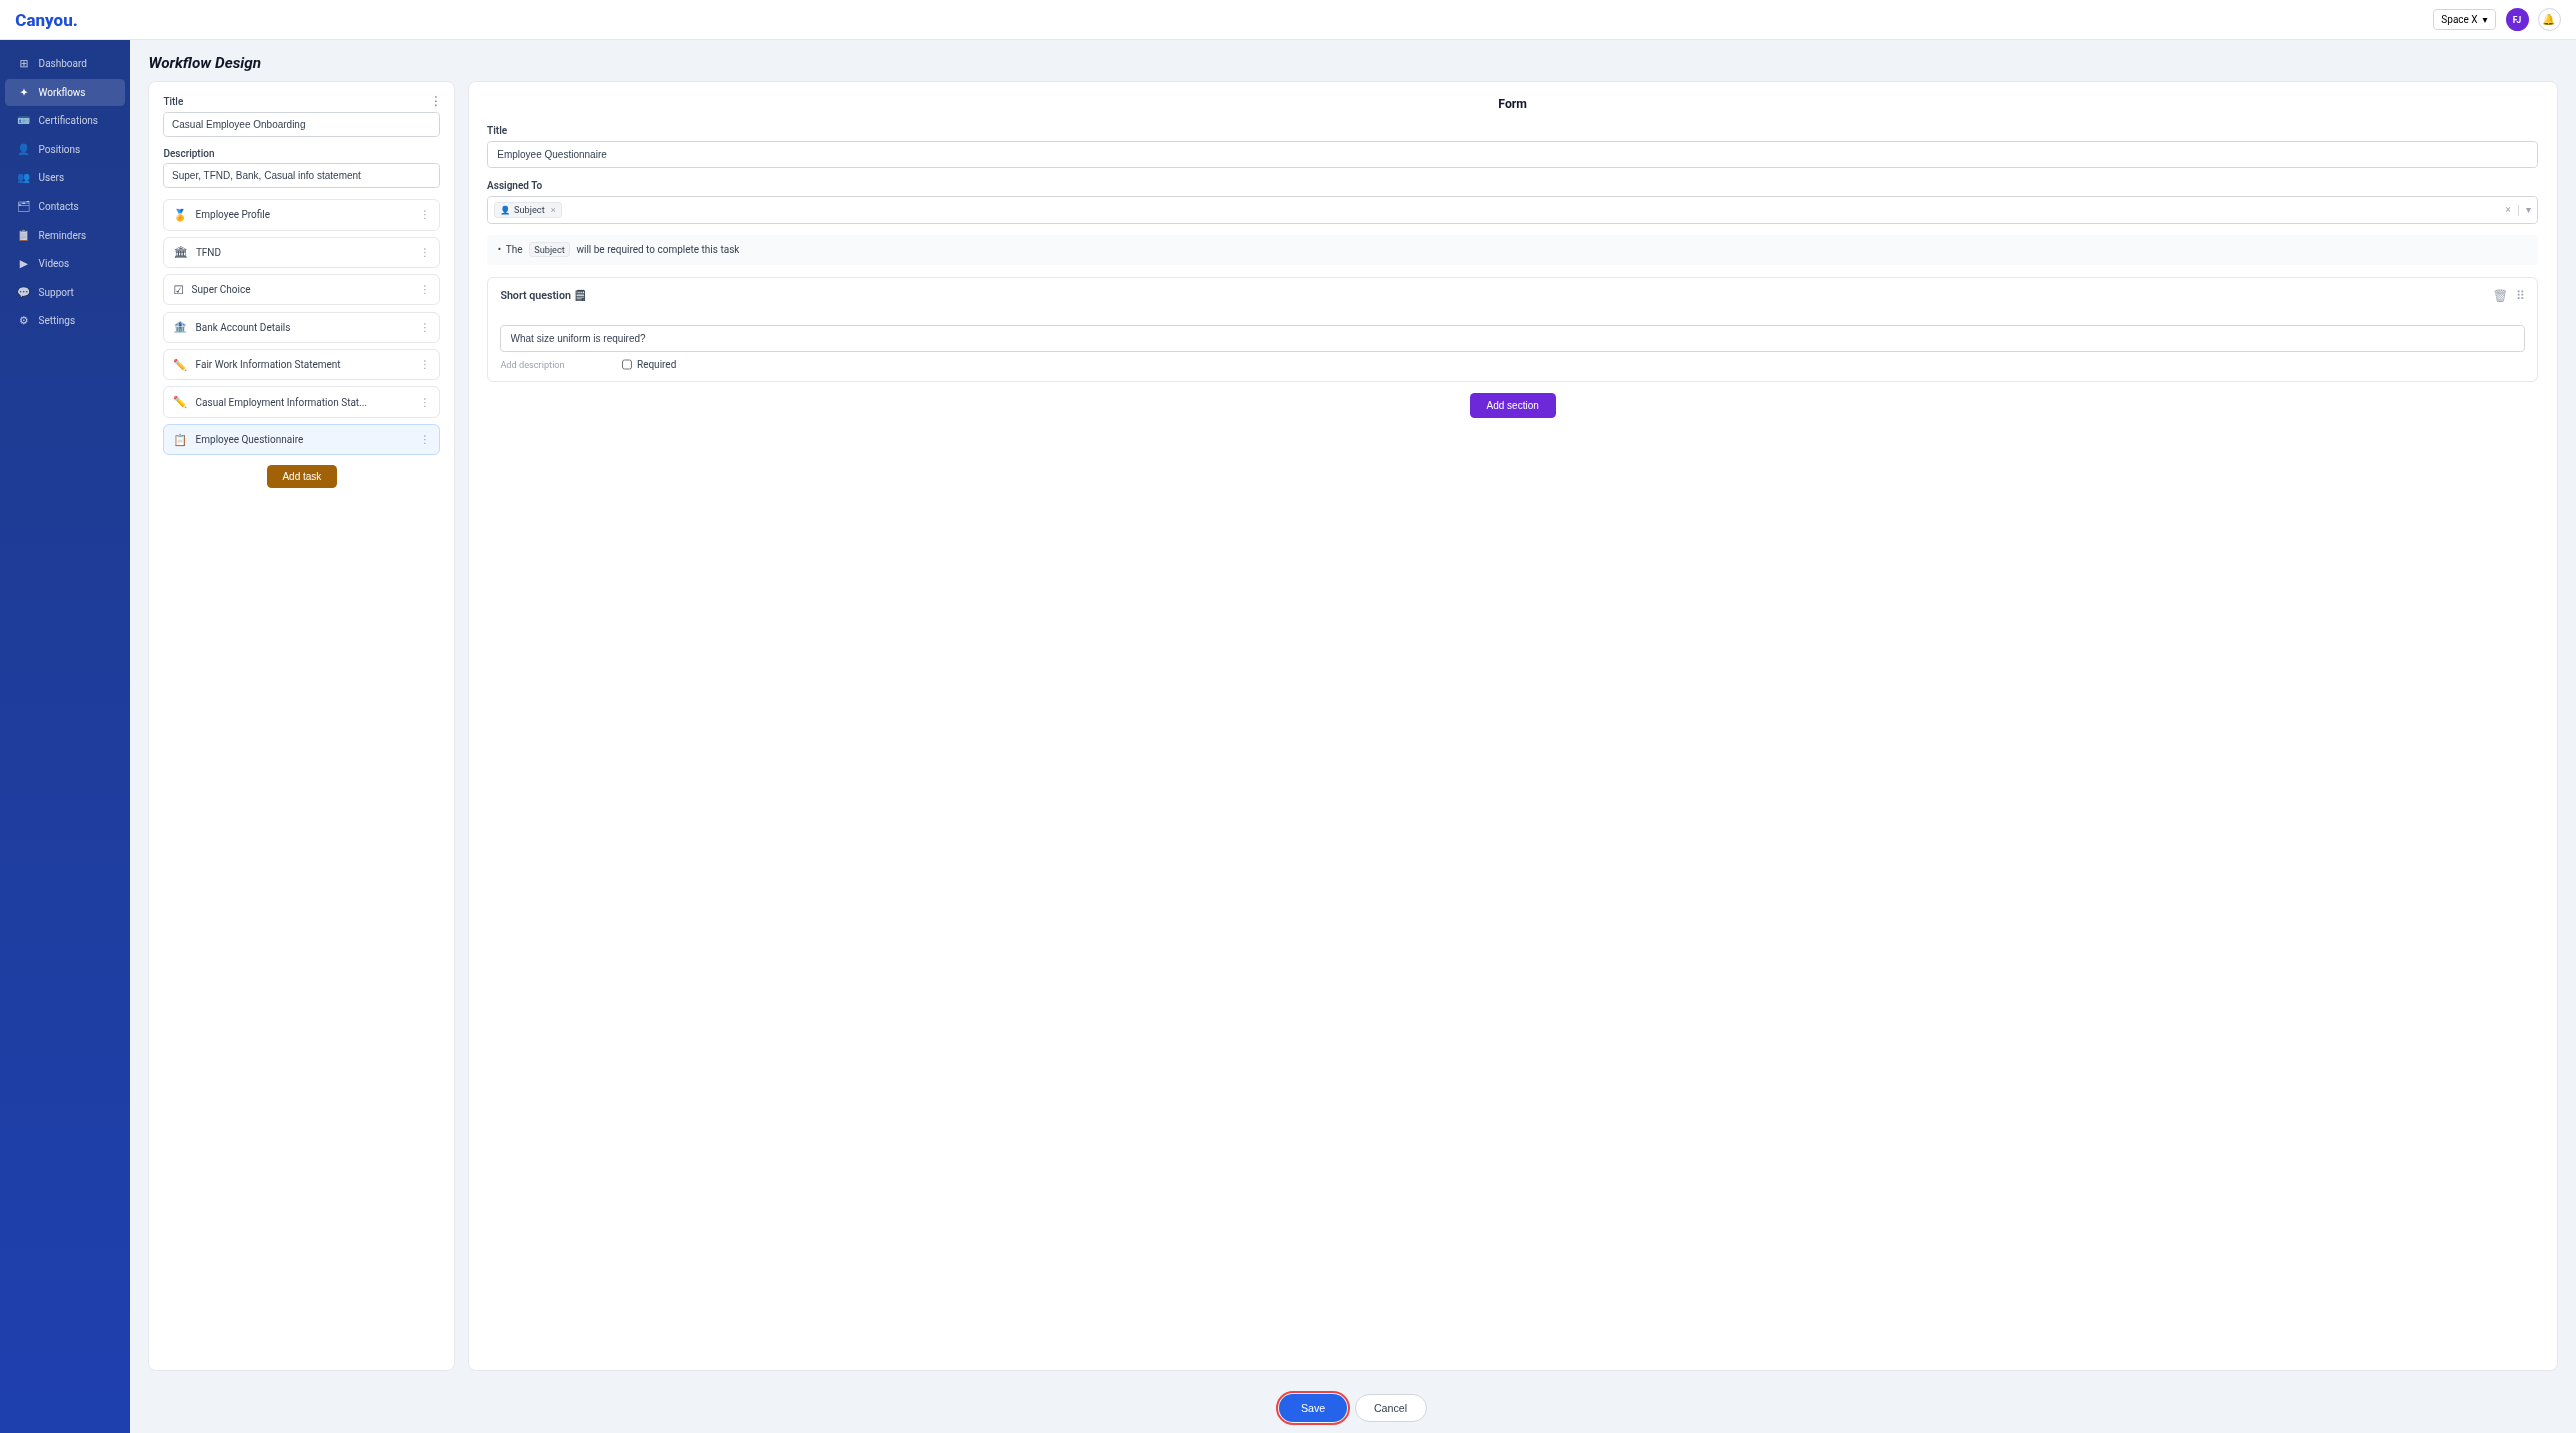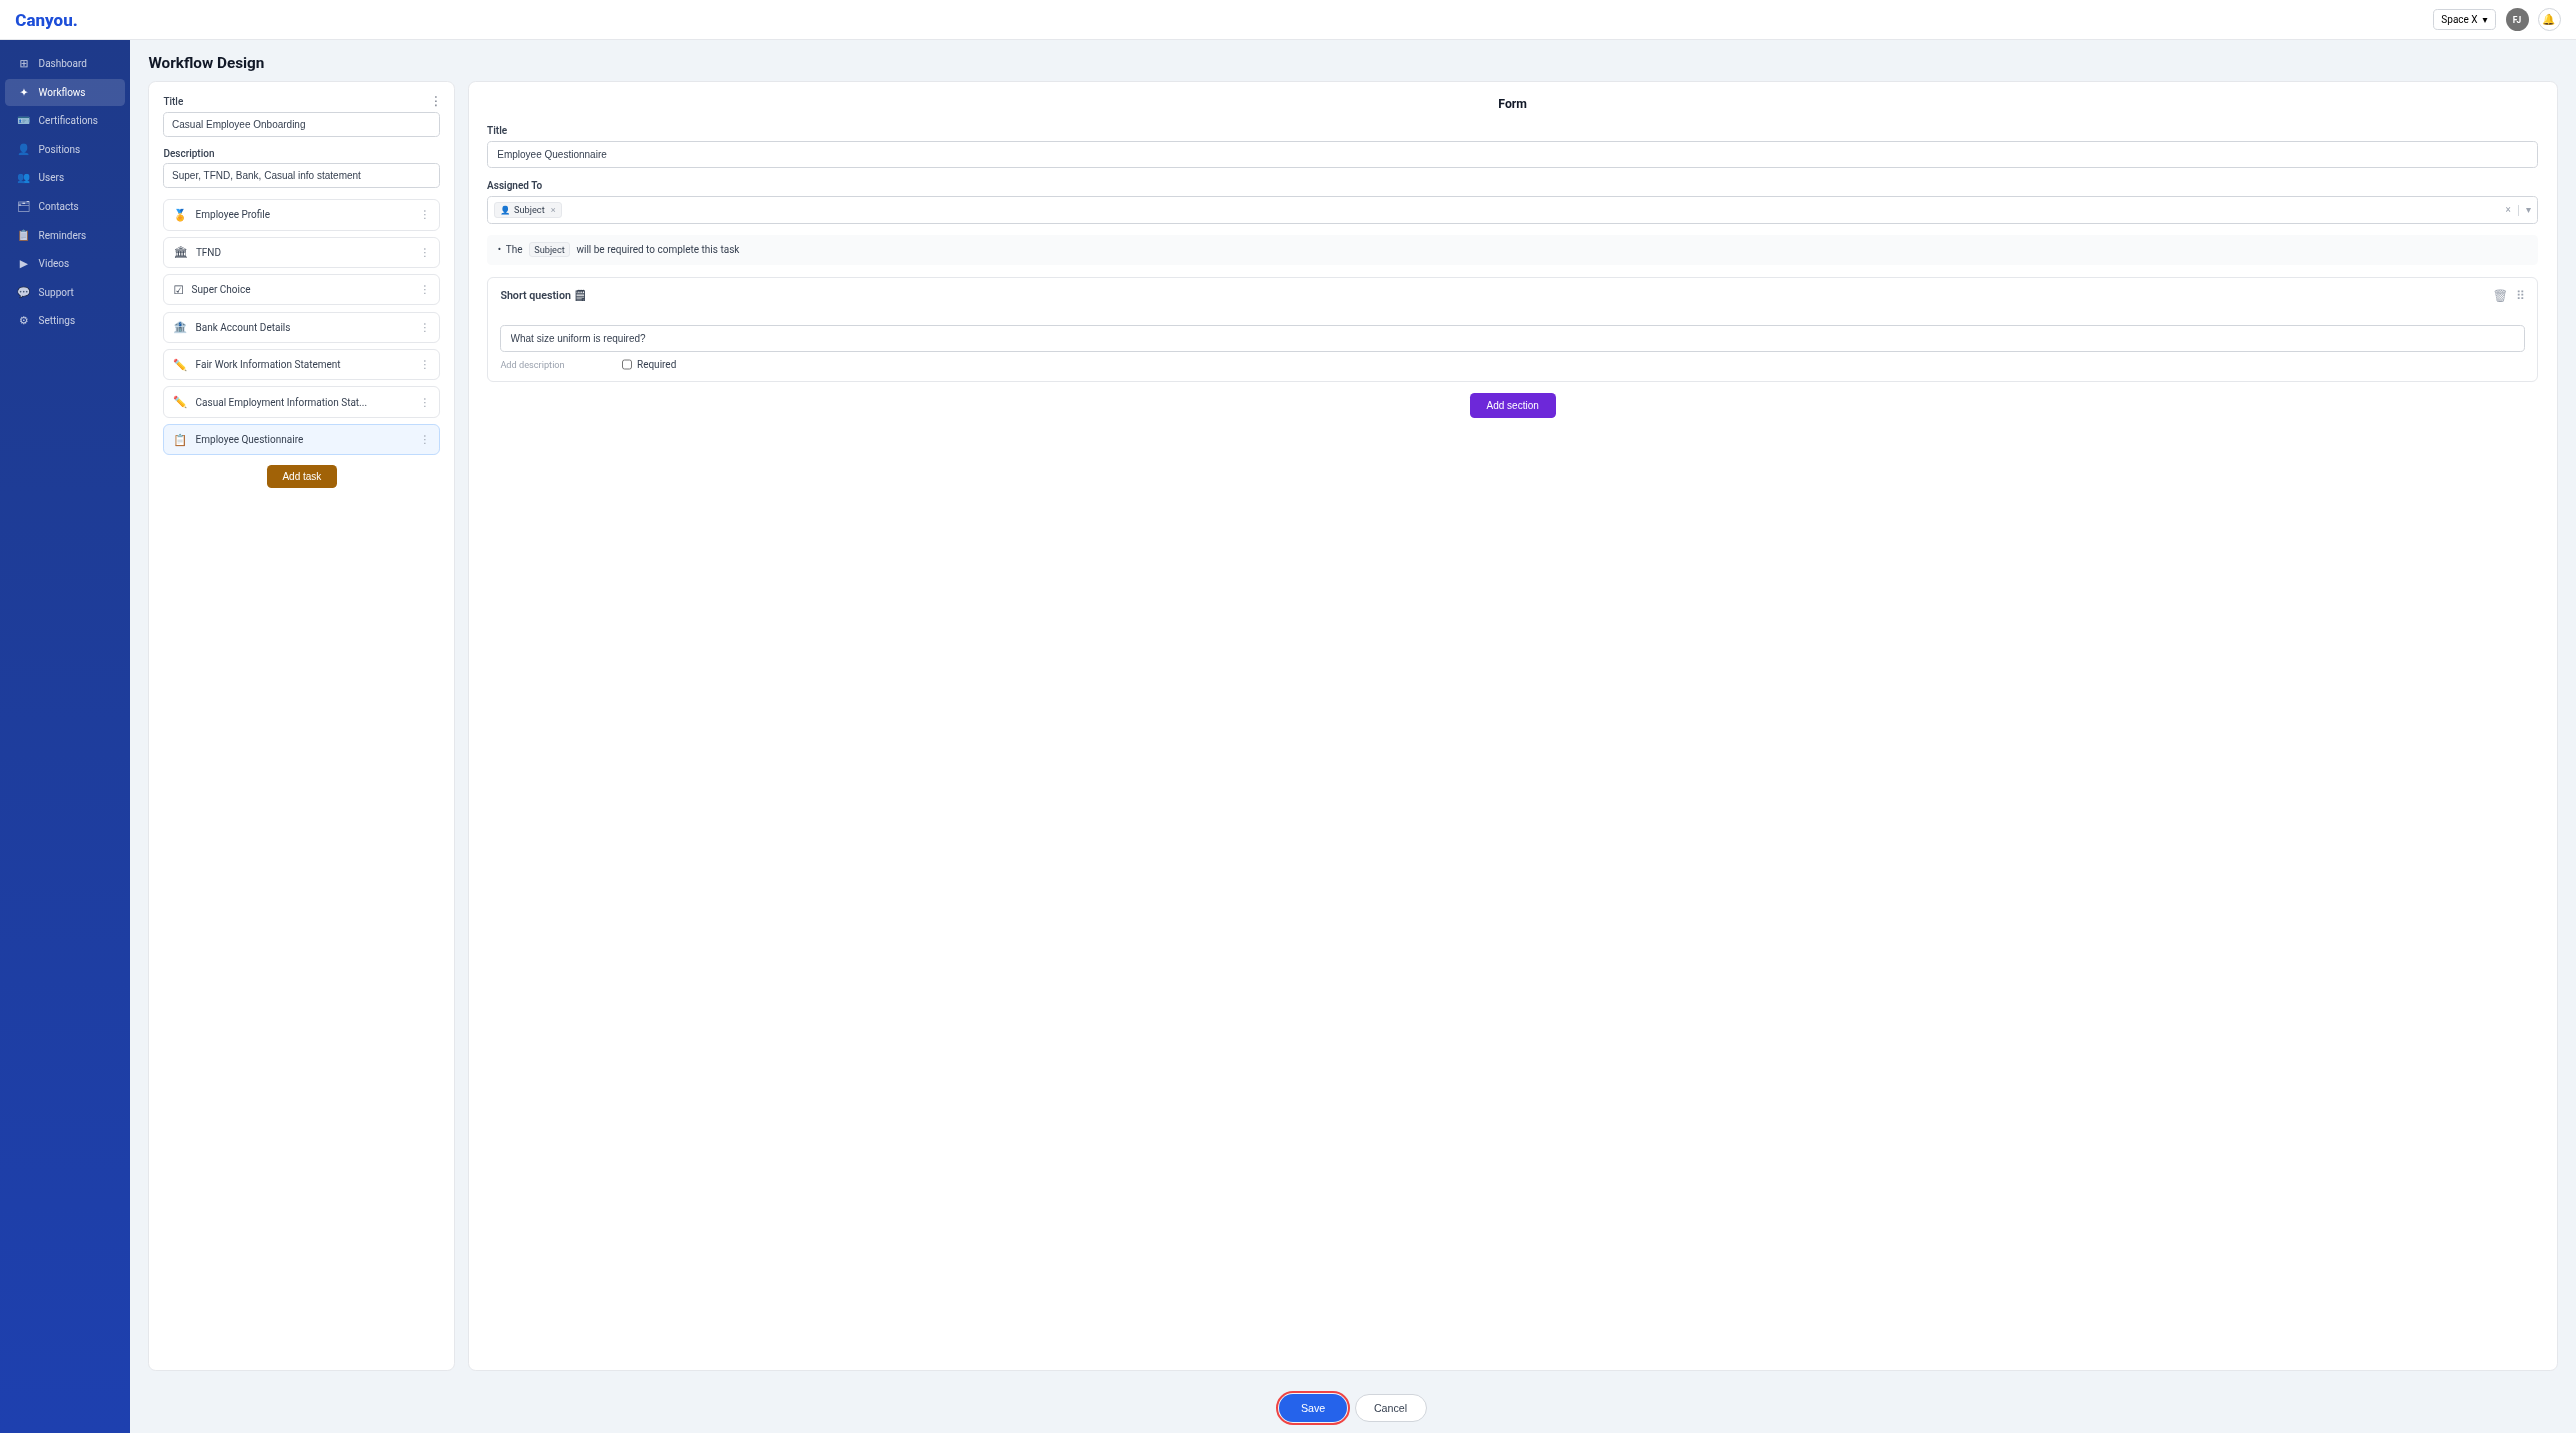"FJ" .avatar-circle { background: #737373 -> #6d28d9 }
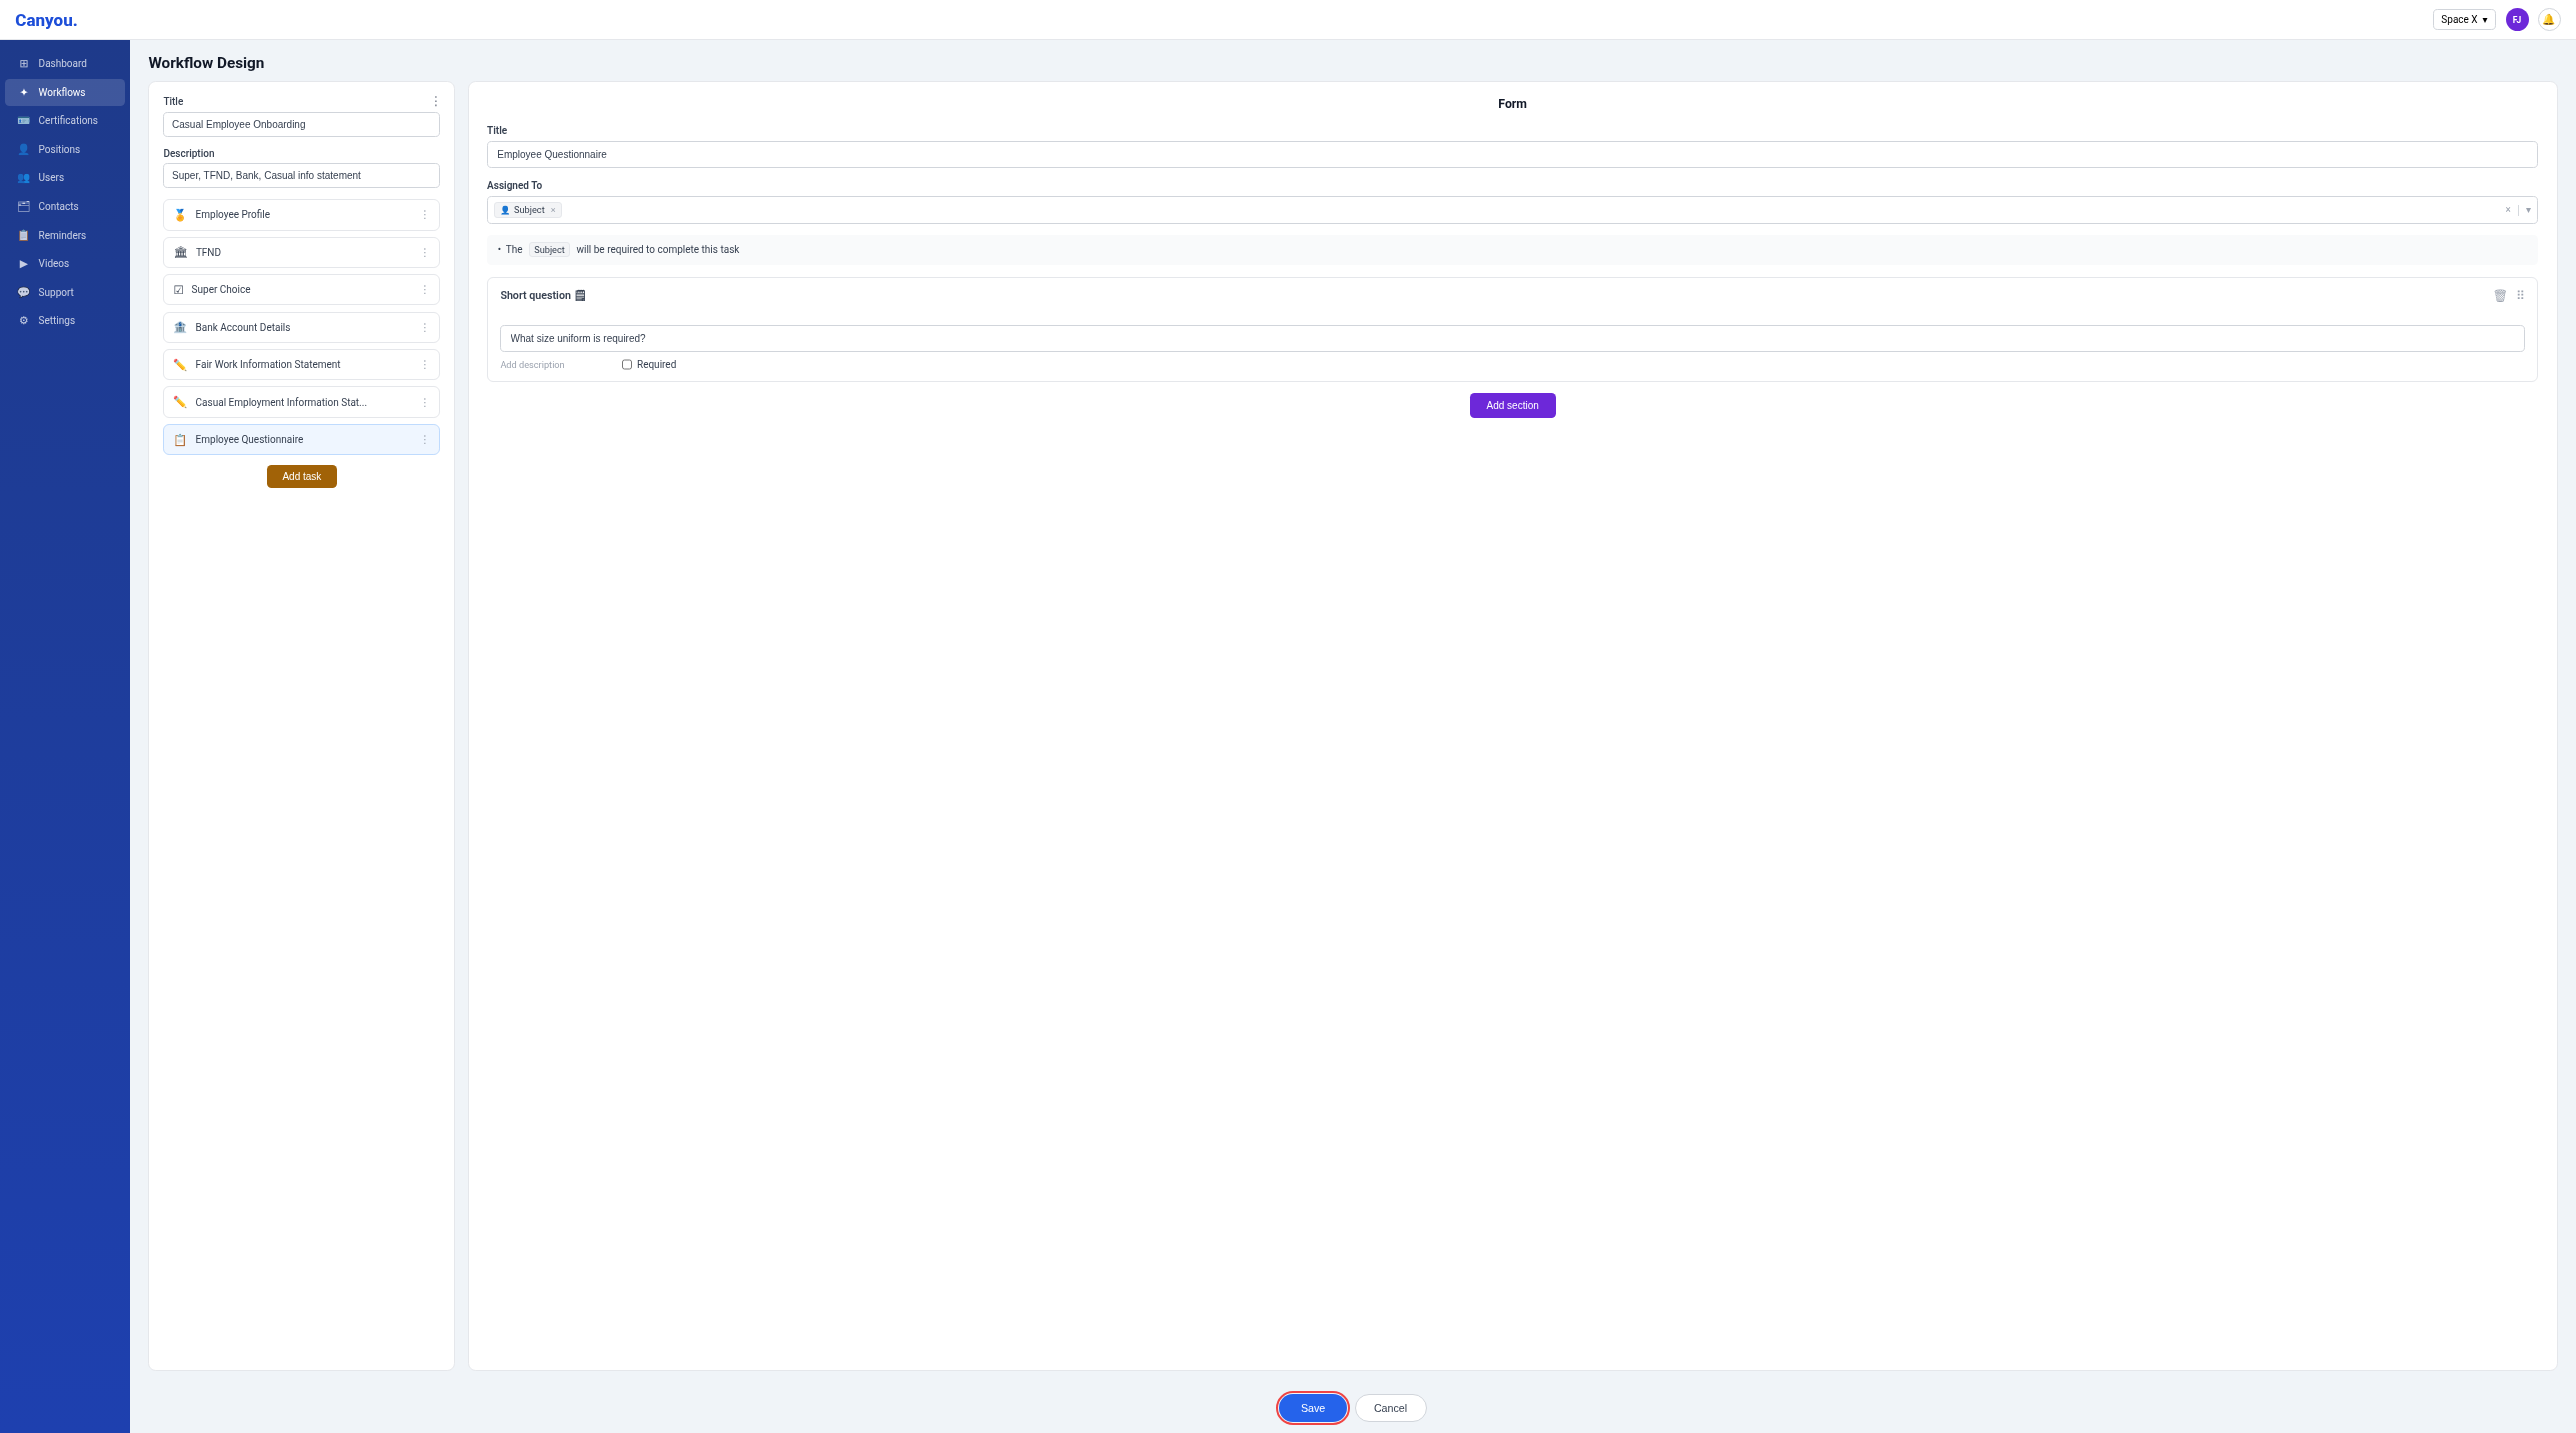"Workflow Design" .page-title { font-style: none -> italic }
